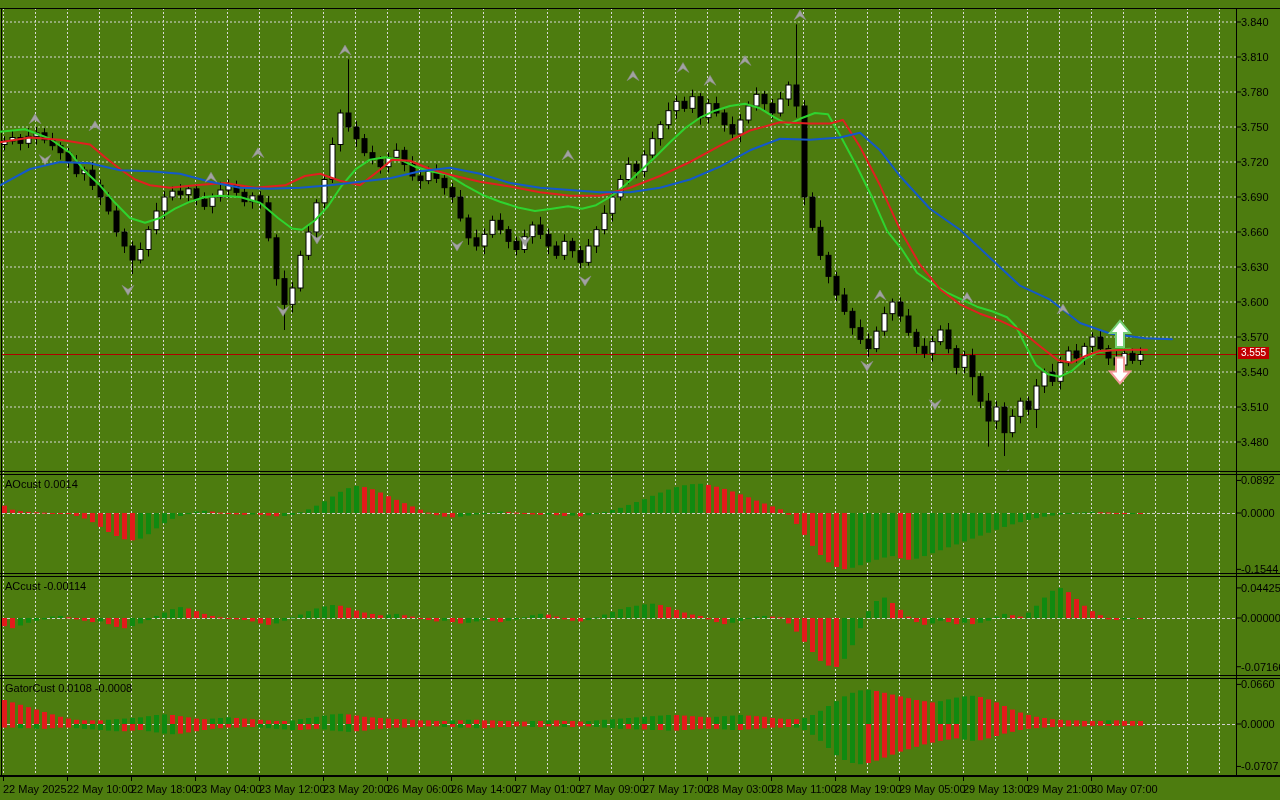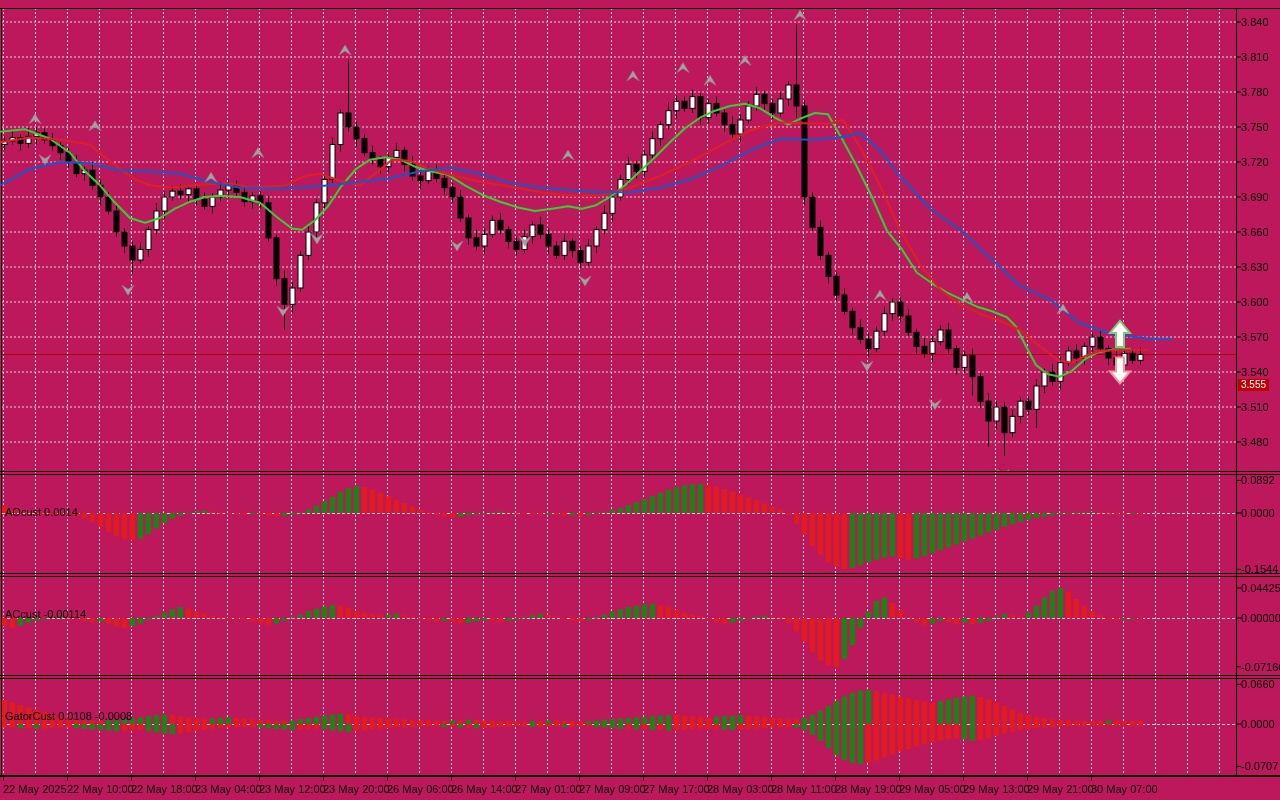"3.840" #app { background: #be185d -> #4d7c0f }
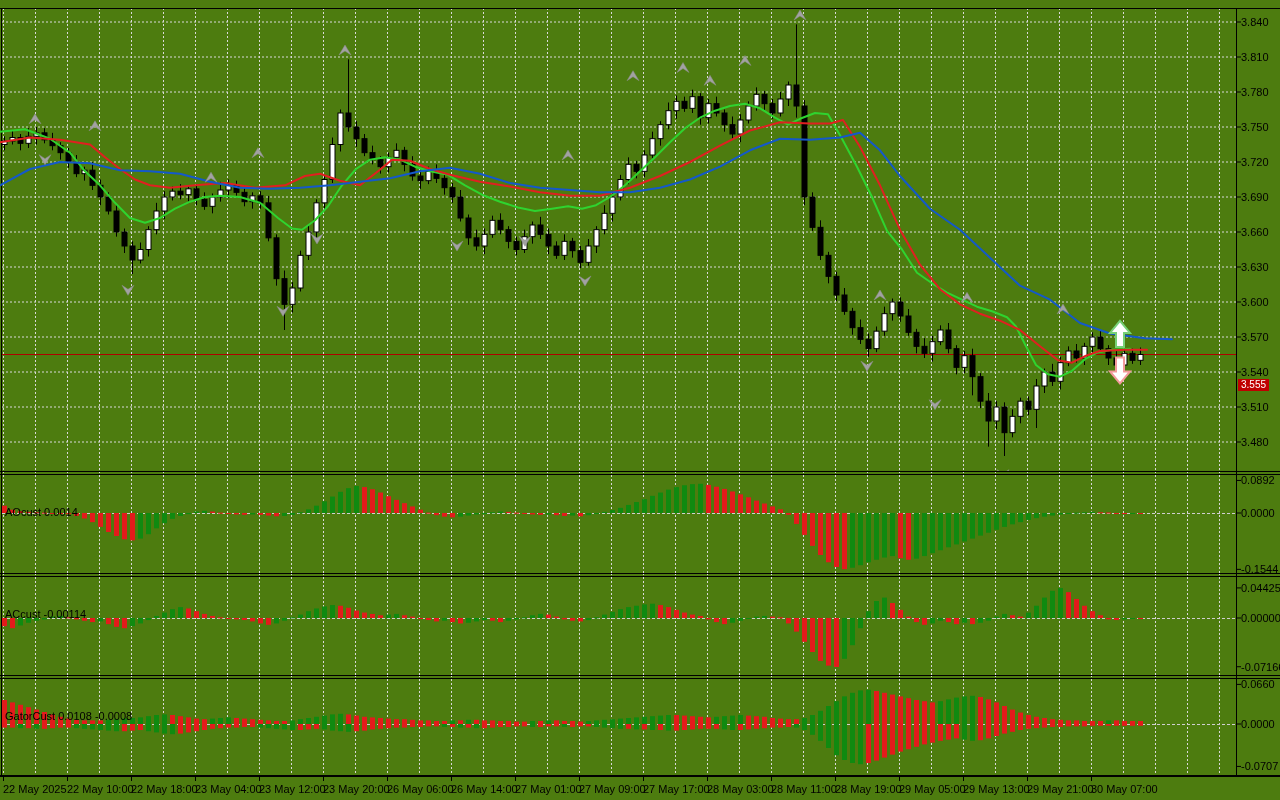"3.555" #price-badge { margin-top: 32px -> none }
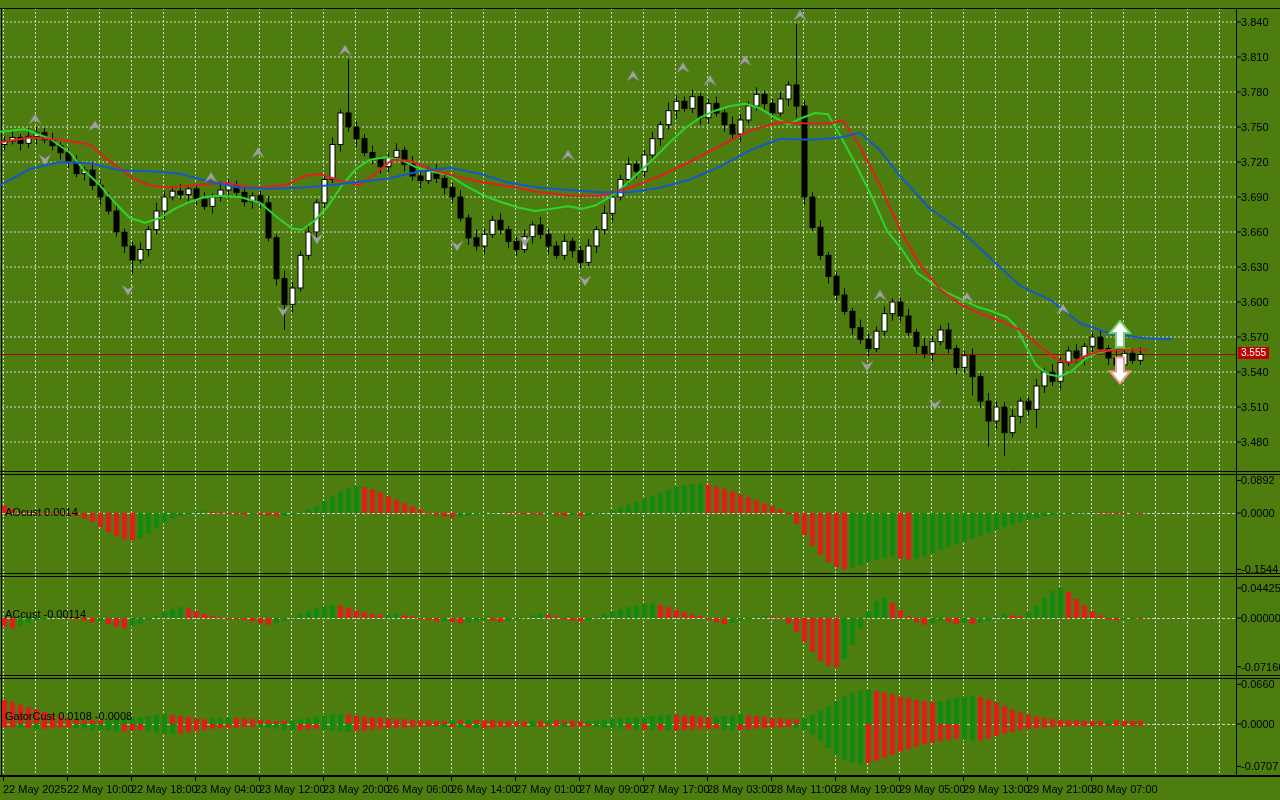"AOcust 0.0014" .ind-label { margin-top: 28px -> none }
